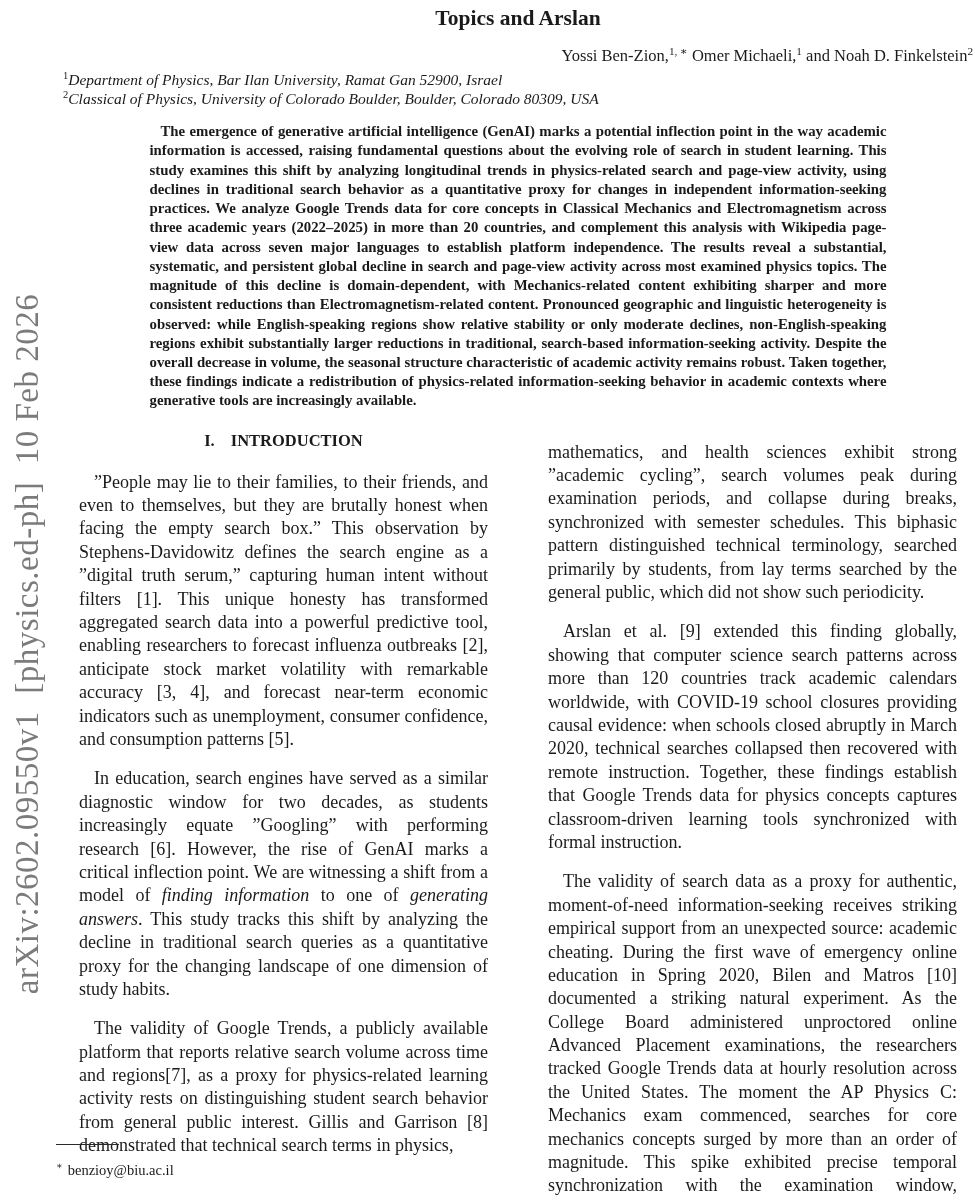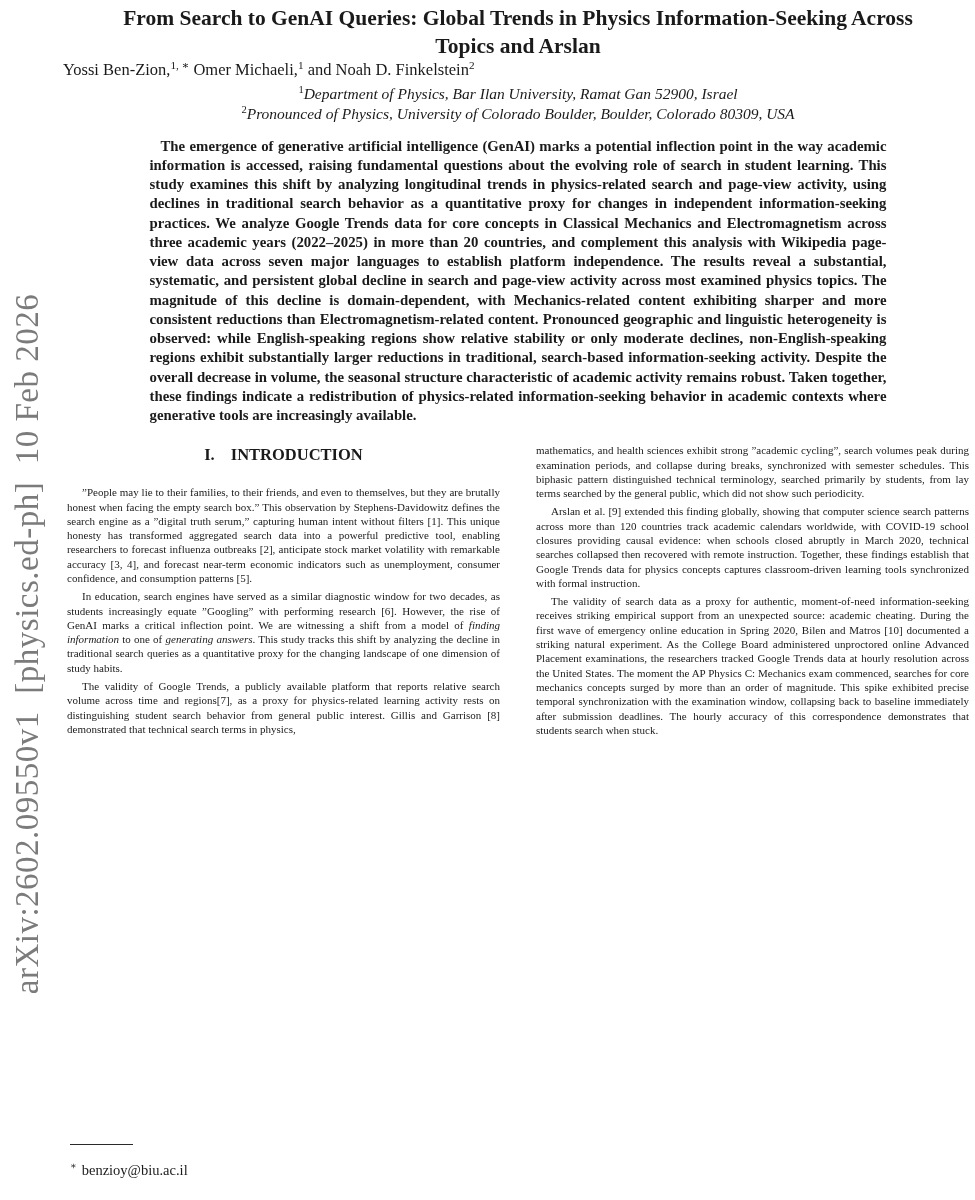"From Search to GenAI Queries:" div.title-line { html: <div><span>From Search to GenAI Queries: Global Trends in Physics Information-Seeking Across</span></div> -> none }
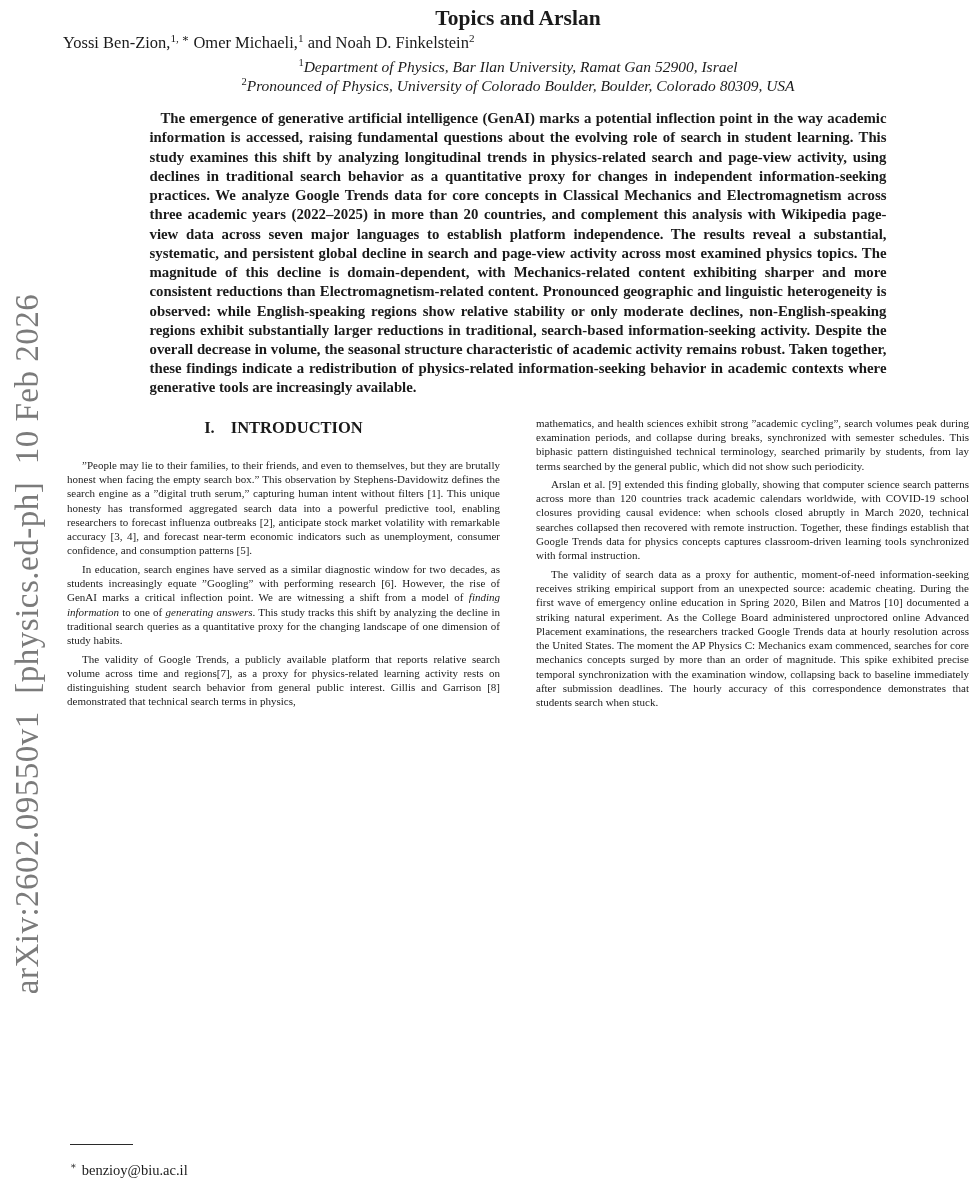"Yossi Ben-Zion,1, ∗ Omer Michaeli,1" .authors { margin-top: none -> 13px; text-align: left -> right }
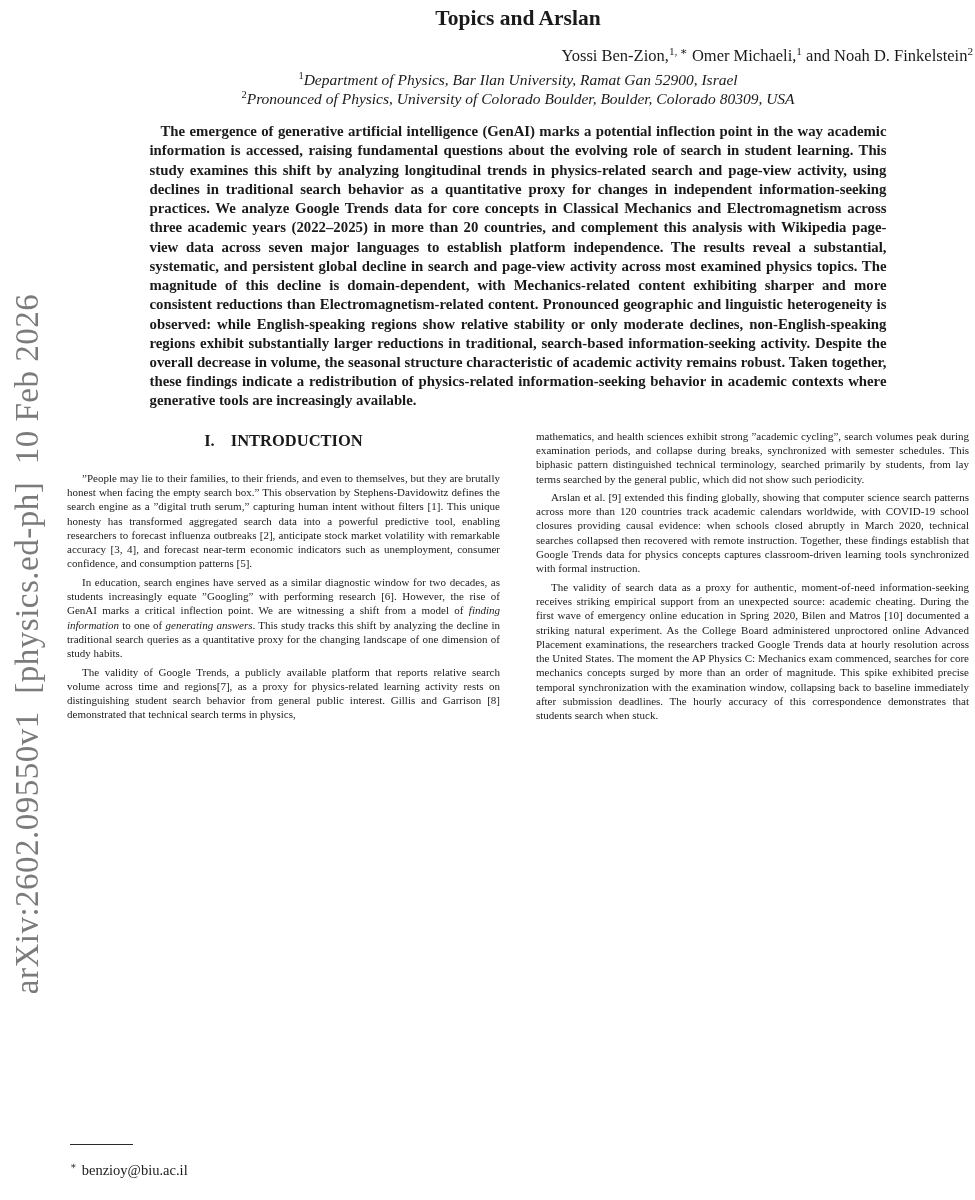"1Department of Physics, Bar Ilan" .affiliations { text-align: center -> none }
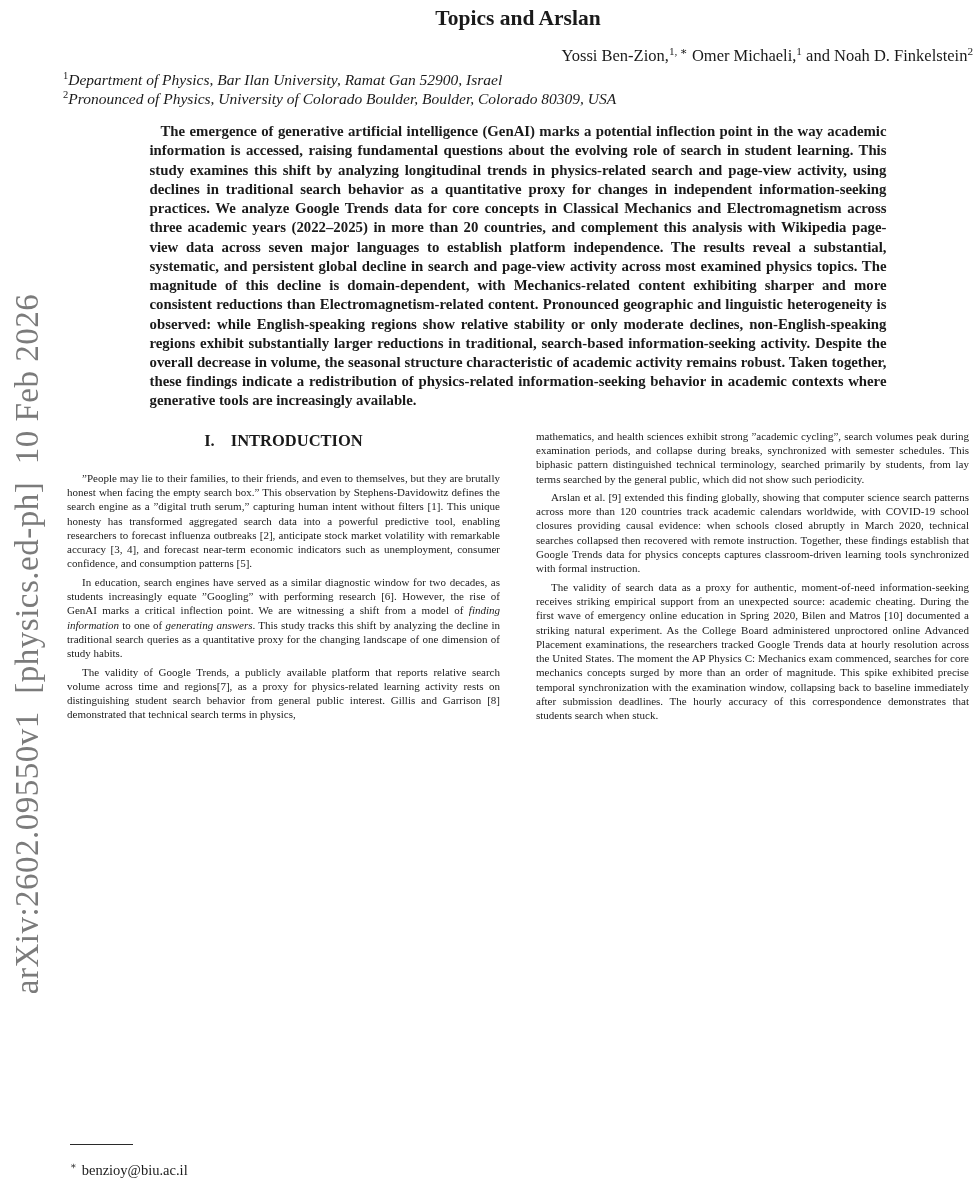"Pronounced of Physics, University of" span { text: Pronounced -> Classical }
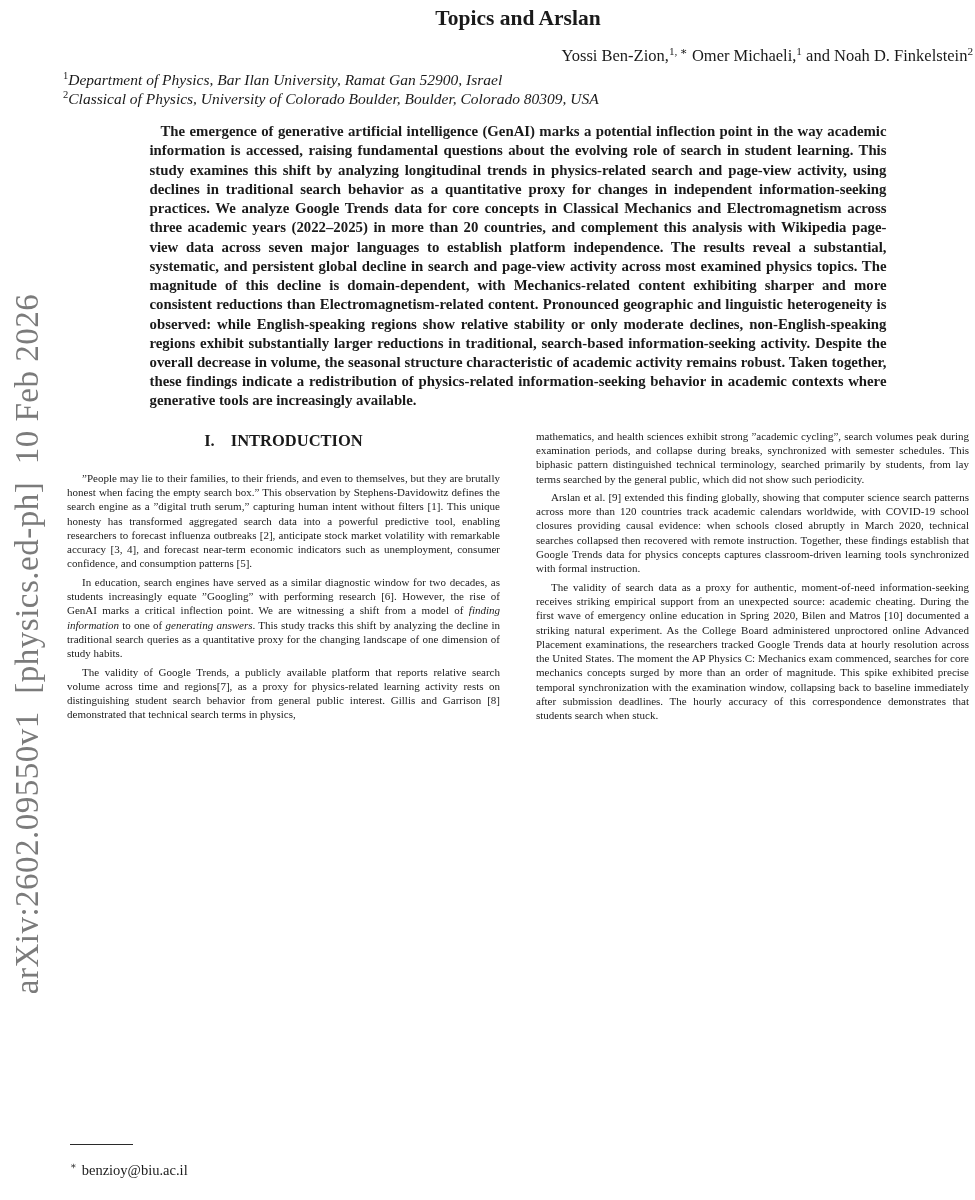"mathematics, and health sciences exhibit" p.body { font-size: 11px -> 18px; margin: 4px -> 16px }
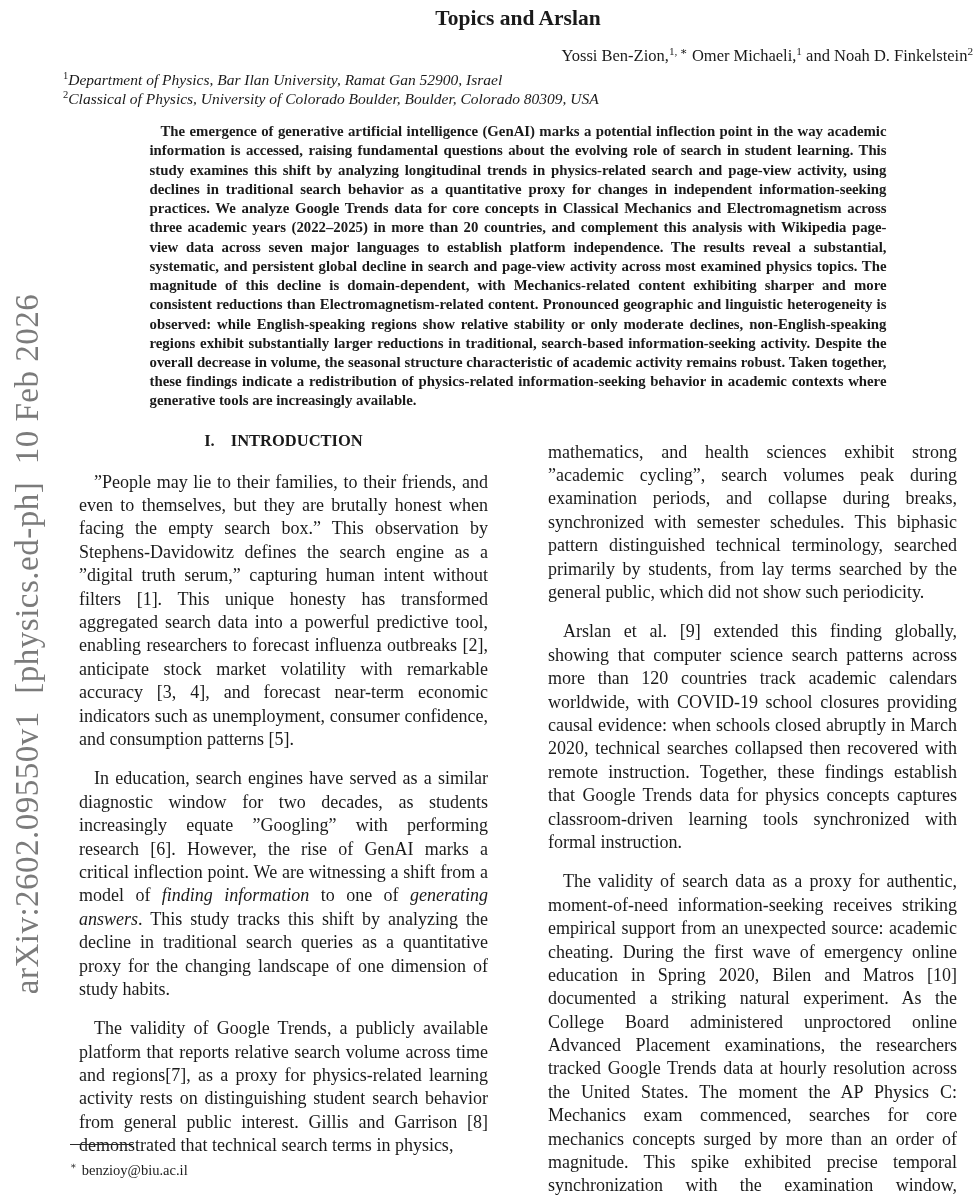"∗ benzioy@biu.ac.il" .footnote { left: 70px -> 56px }
